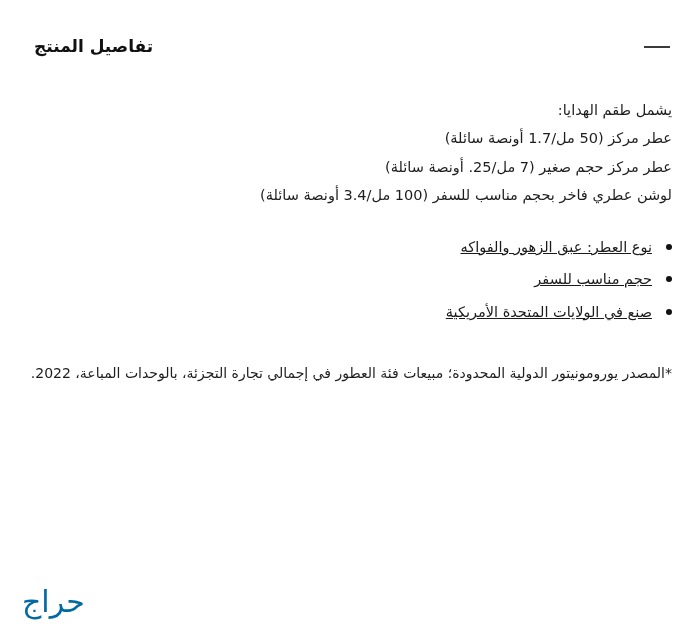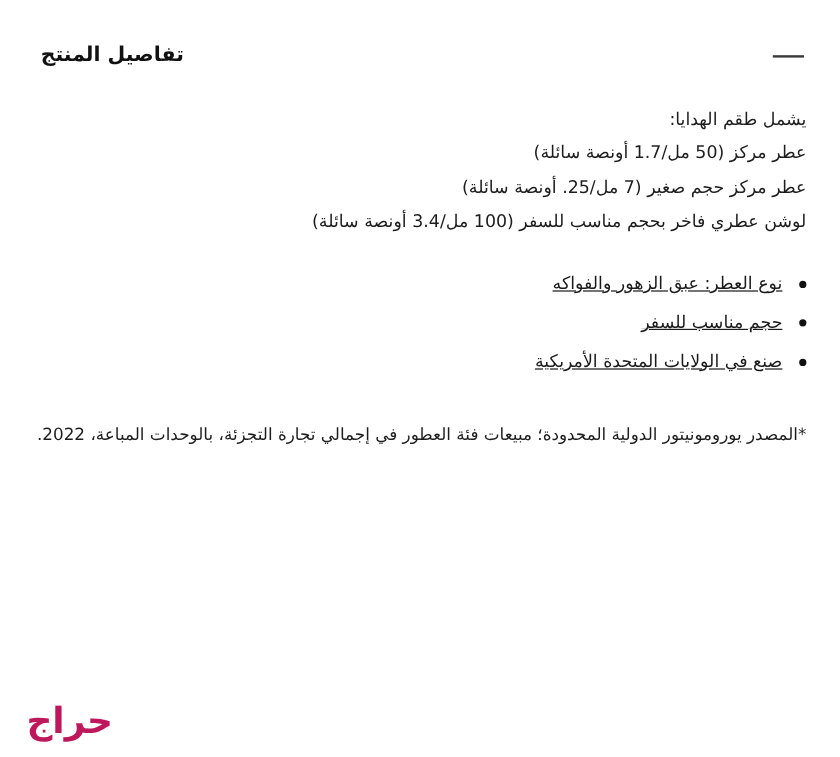"يشمل طقم الهدايا:" .includes { margin-top: 30px -> 40px }
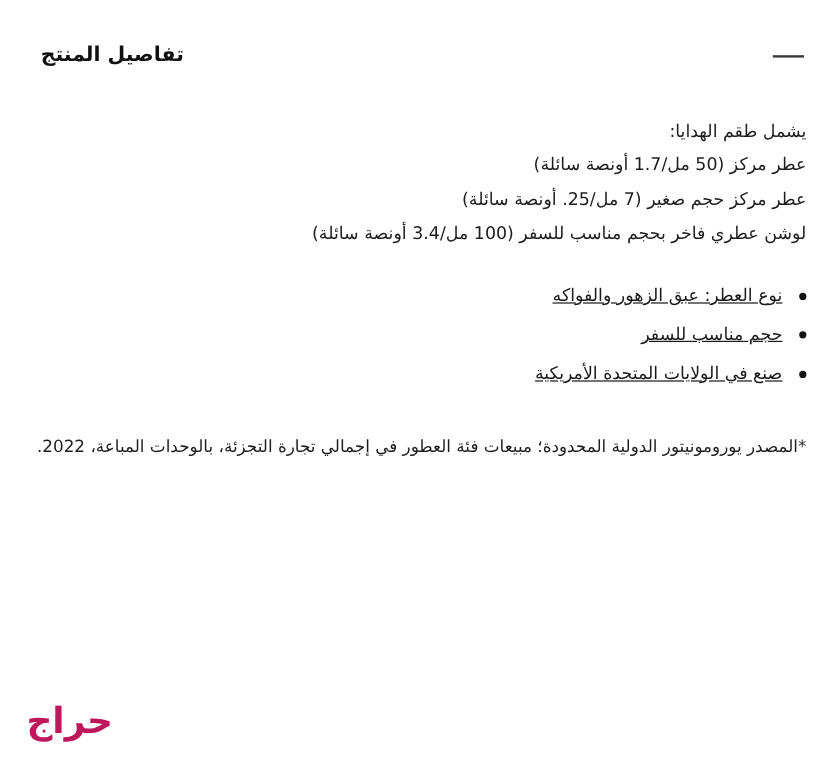"حراج" .watermark { color: #be185d -> #0369a1; font-weight: bold -> normal }
